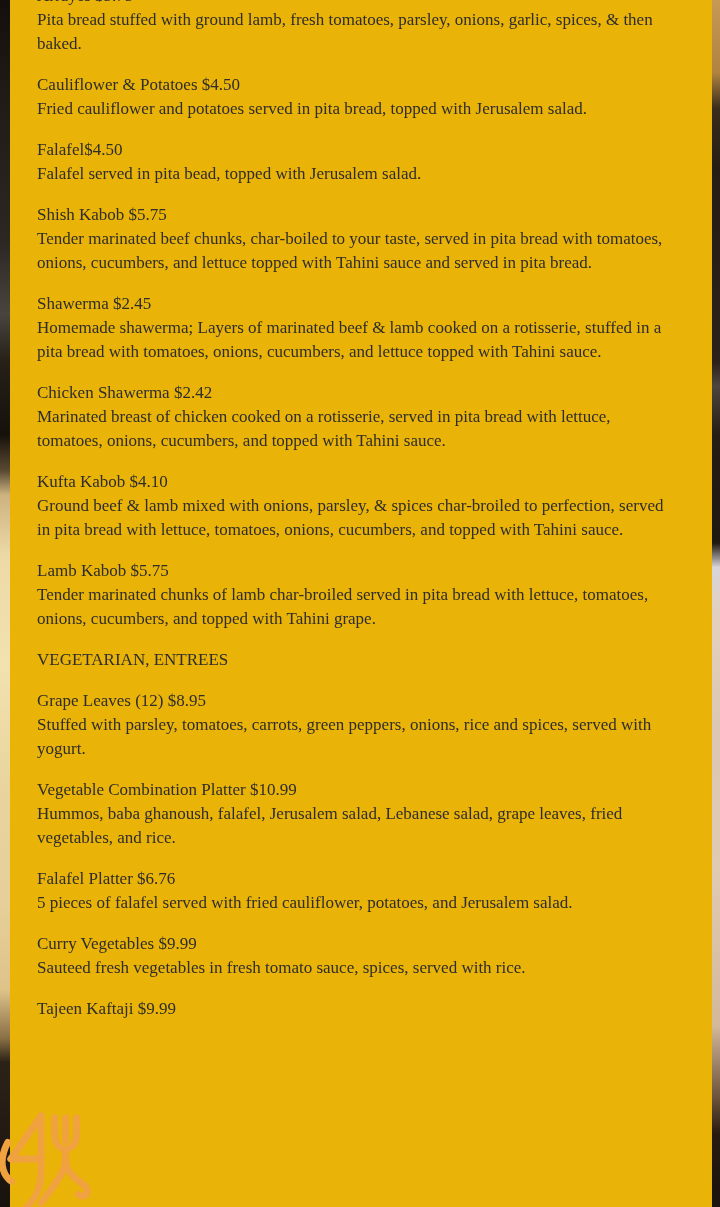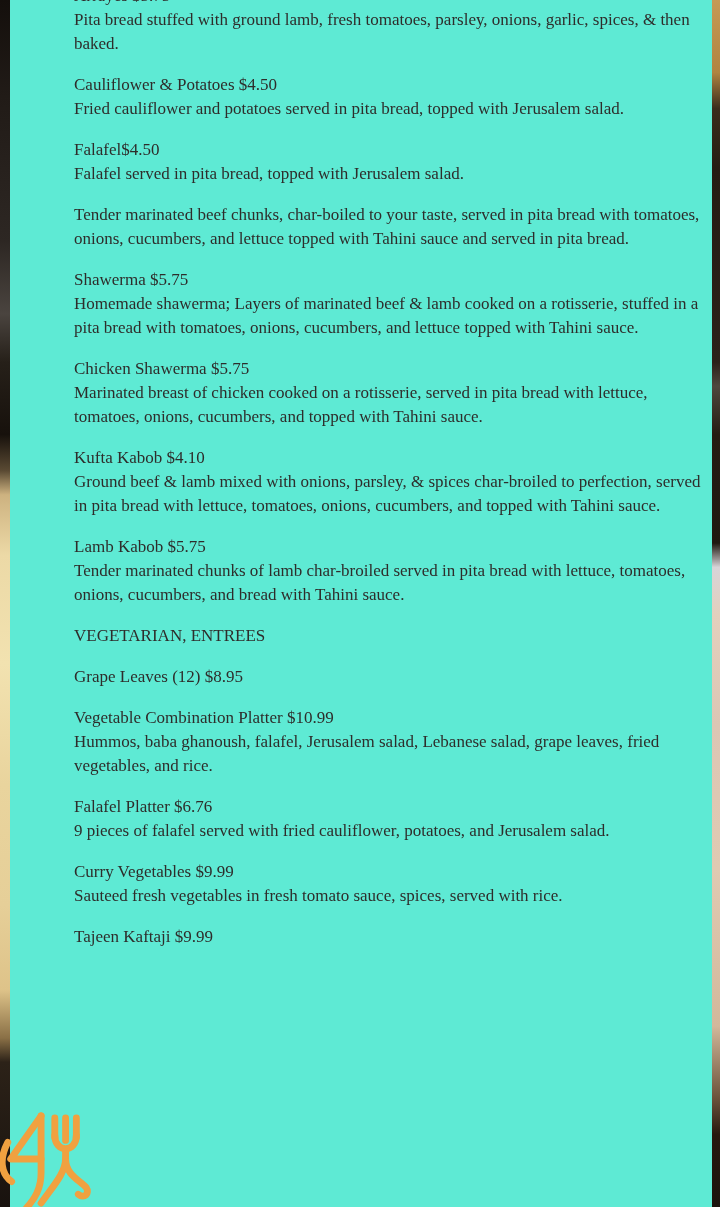"Pita bread stuffed with ground" .menu-panel { background: #5eead4 -> #eab308; padding-left: 37px -> none }
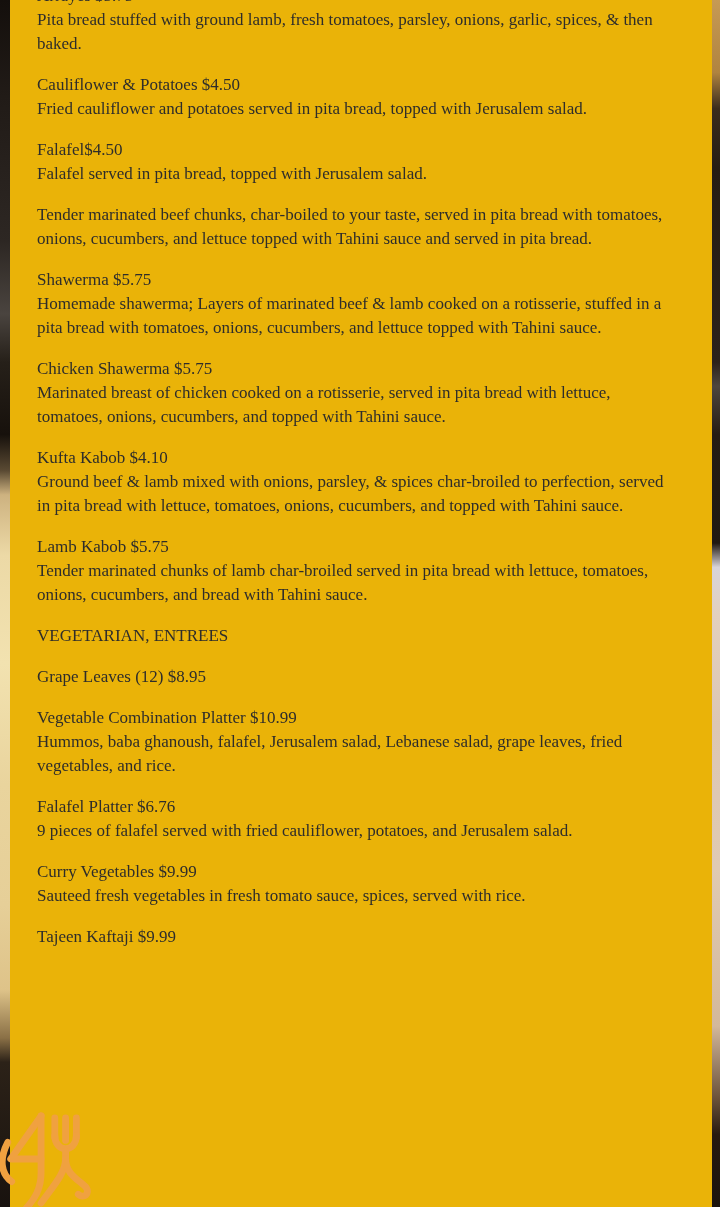"Falafel served in pita bread," p.item-desc { text: bread -> bead }
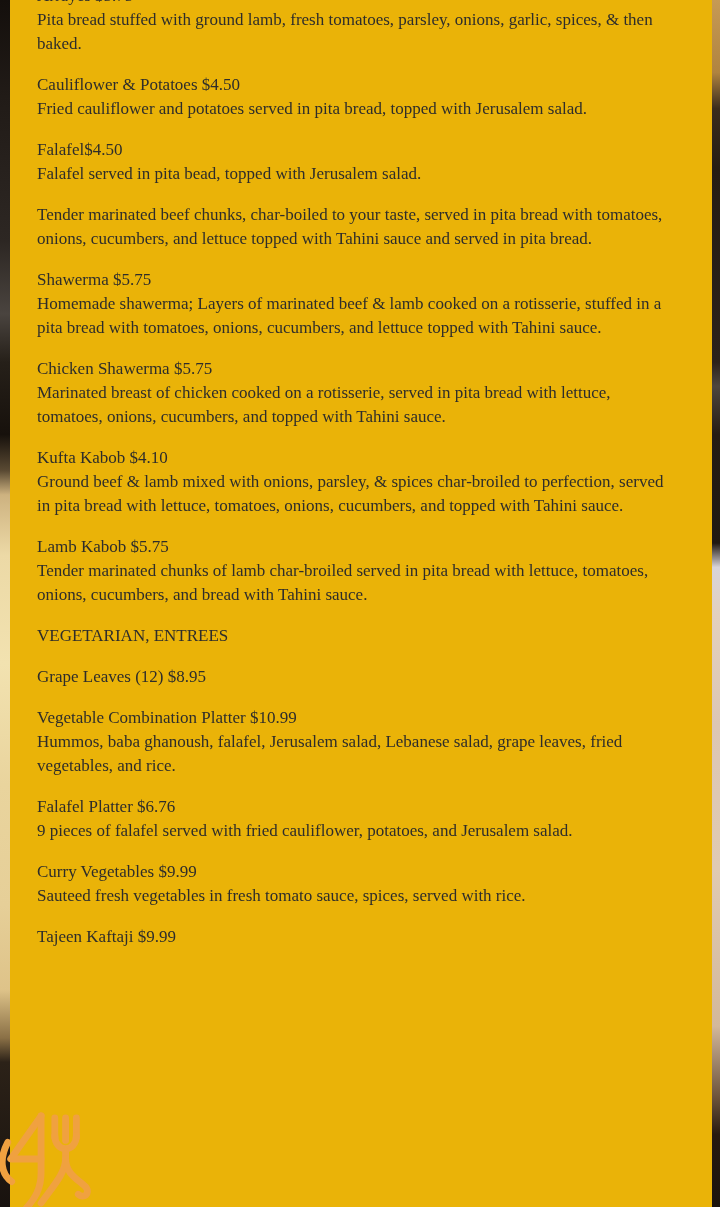"Shish Kabob $5.75" p.item-title { html: none -> <p>Shish Kabob $5.75</p> }
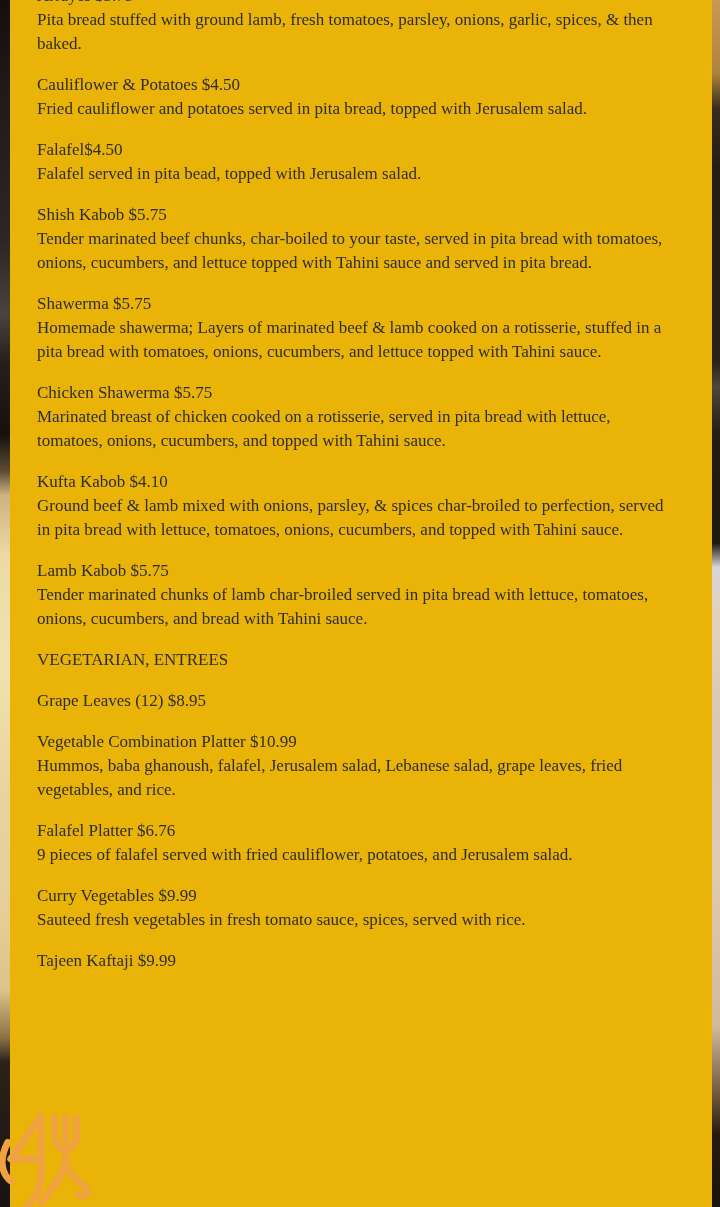"Shawerma $5.75" p.item-title { text: $5.75 -> $2.45 }
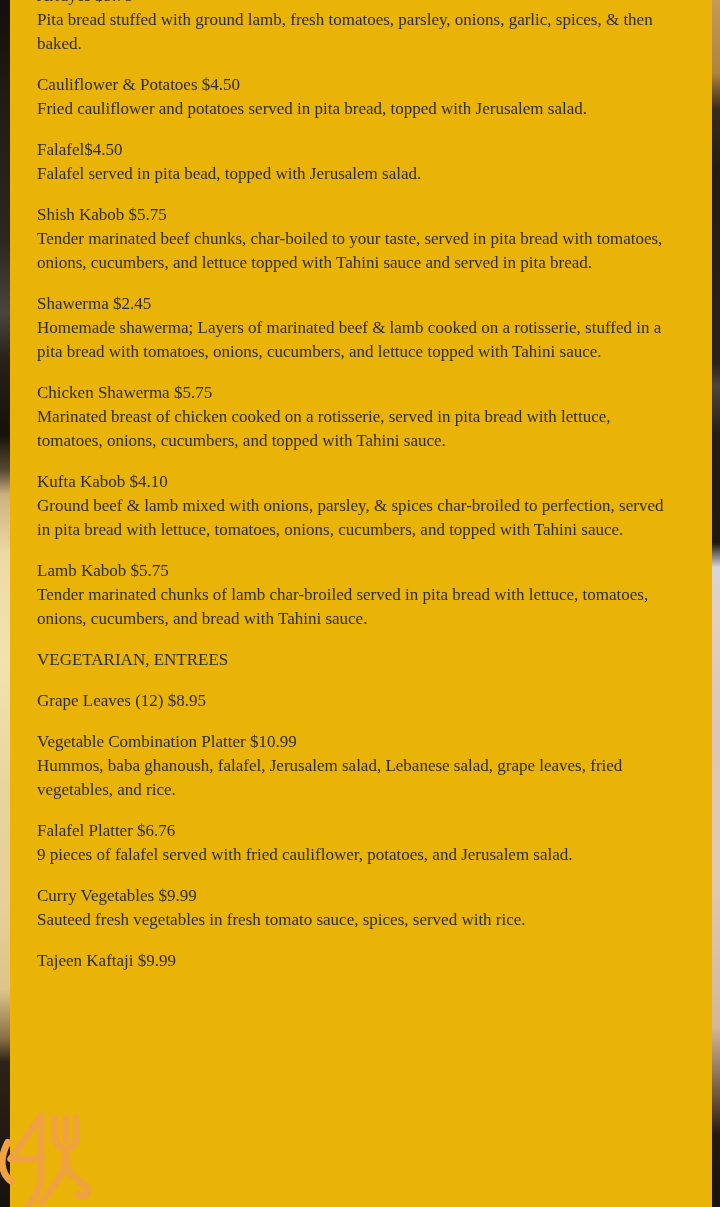"Chicken Shawerma $5.75" p.item-title { text: $5.75 -> $2.42 }
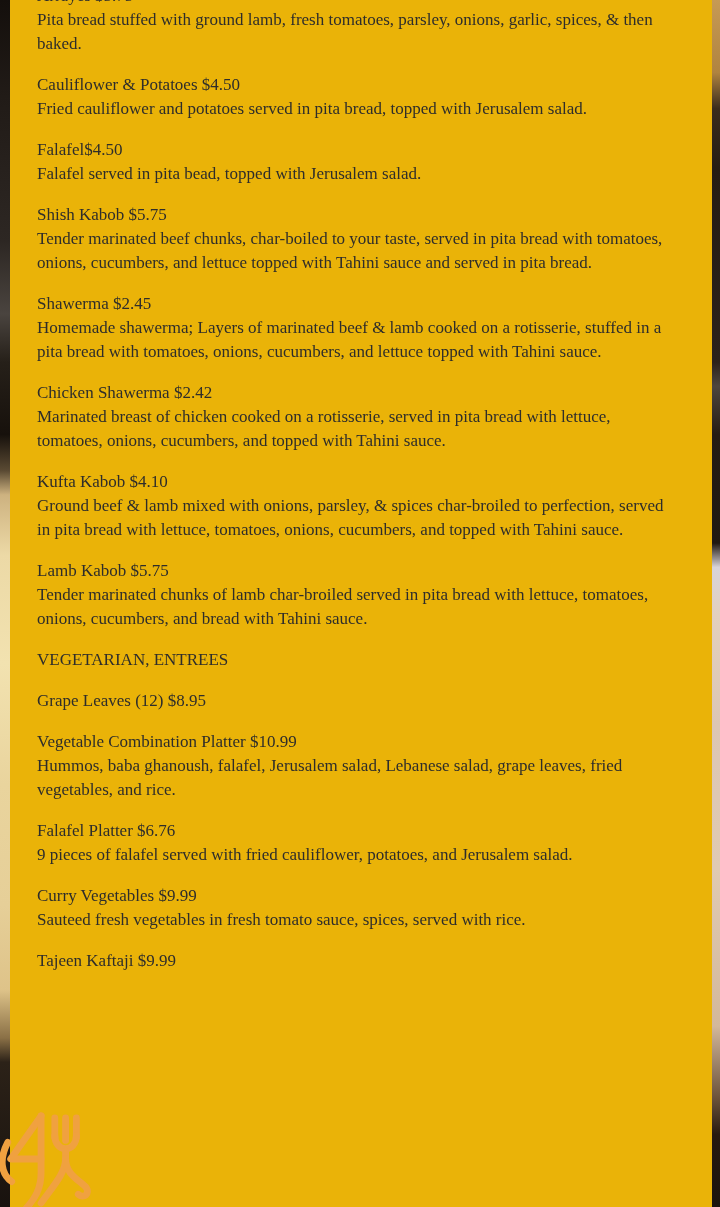"Tender marinated chunks of lamb" p.item-desc { text: bread with Tahini sauce -> topped with Tahini grape }
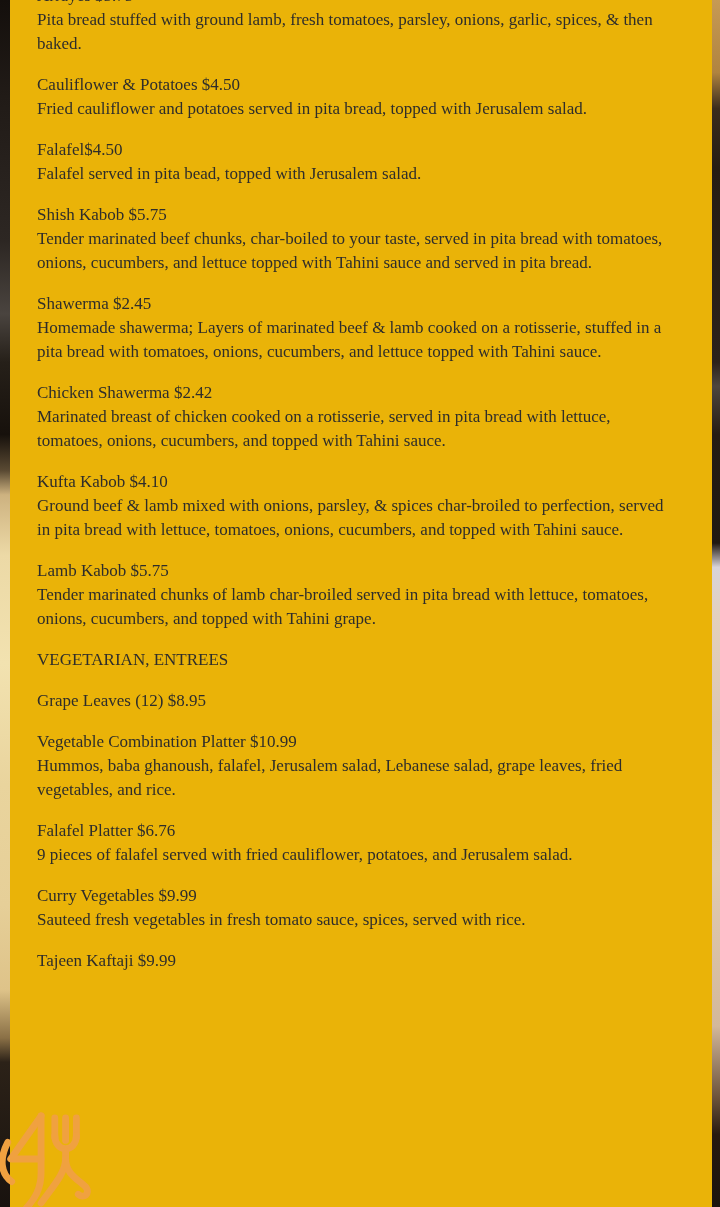"Stuffed with parsley, tomatoes, carrots," p.item-desc { html: none -> <p>Stuffed with parsley, tomatoes, carrots, green peppers, onions, rice and spices, served with yogurt.</p> }
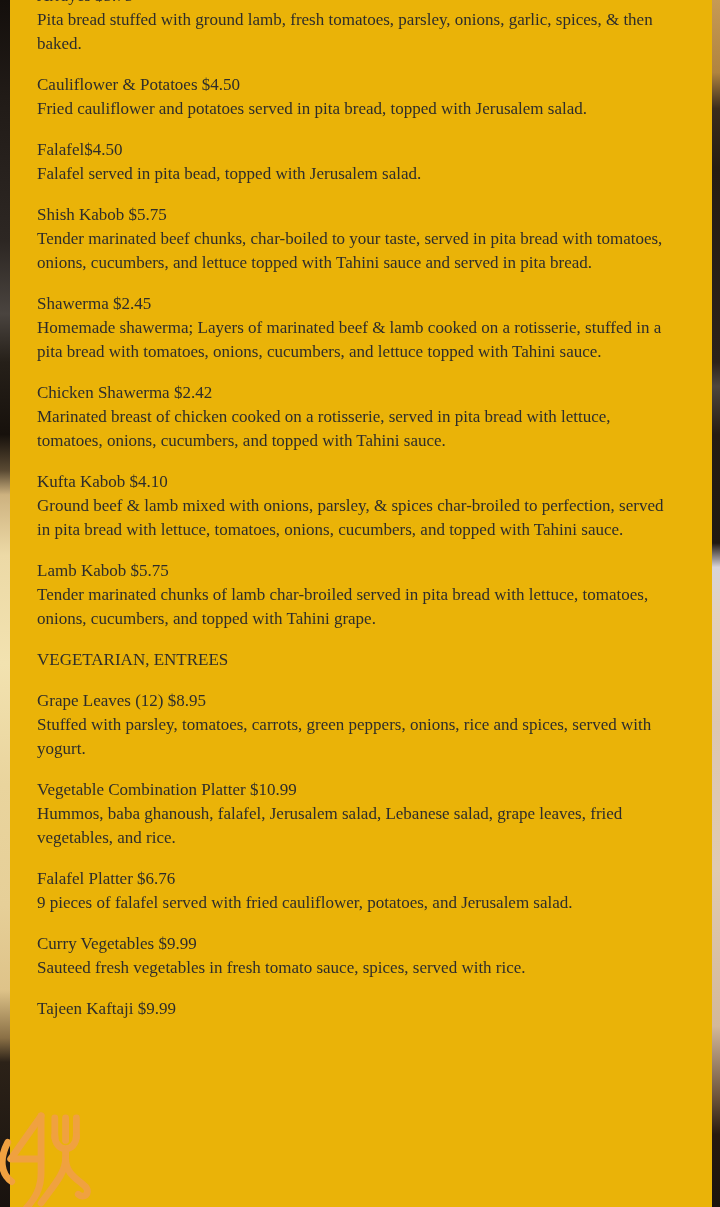"9 pieces of falafel served" p.item-desc { text: 9 -> 5 }
